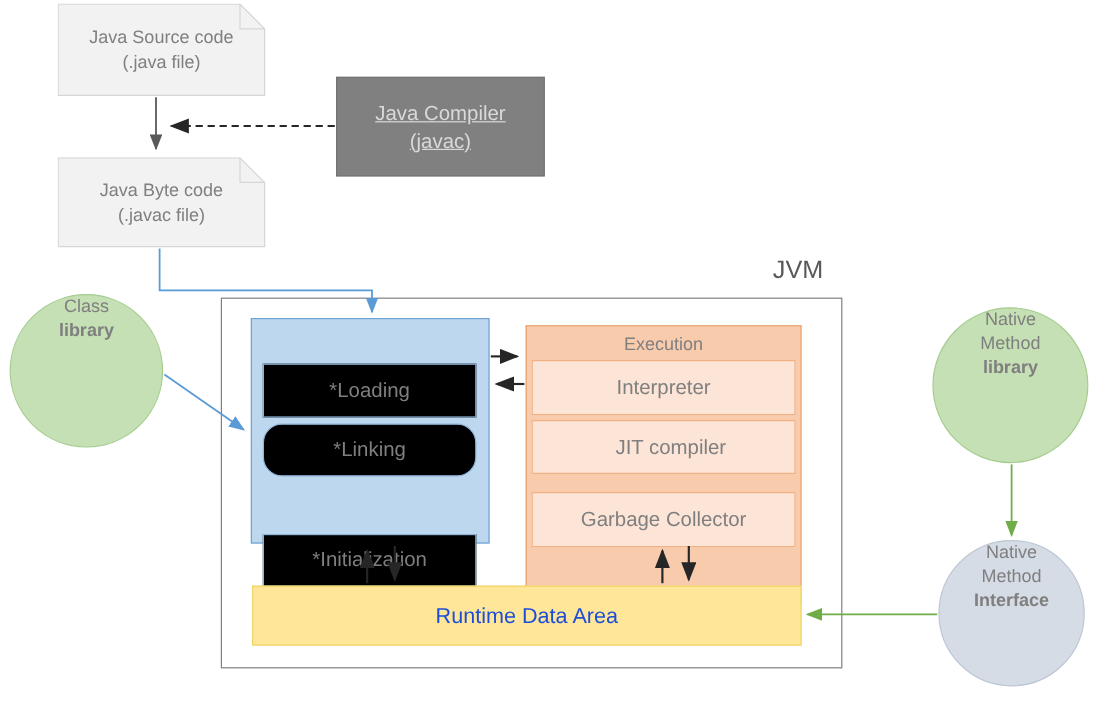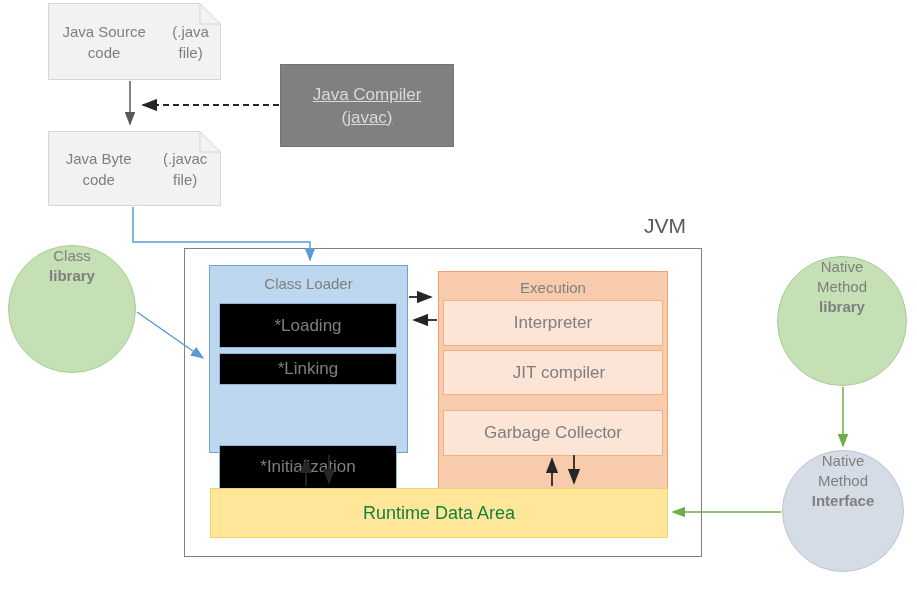"Java Source code" .doc-text { flex-direction: row -> column }
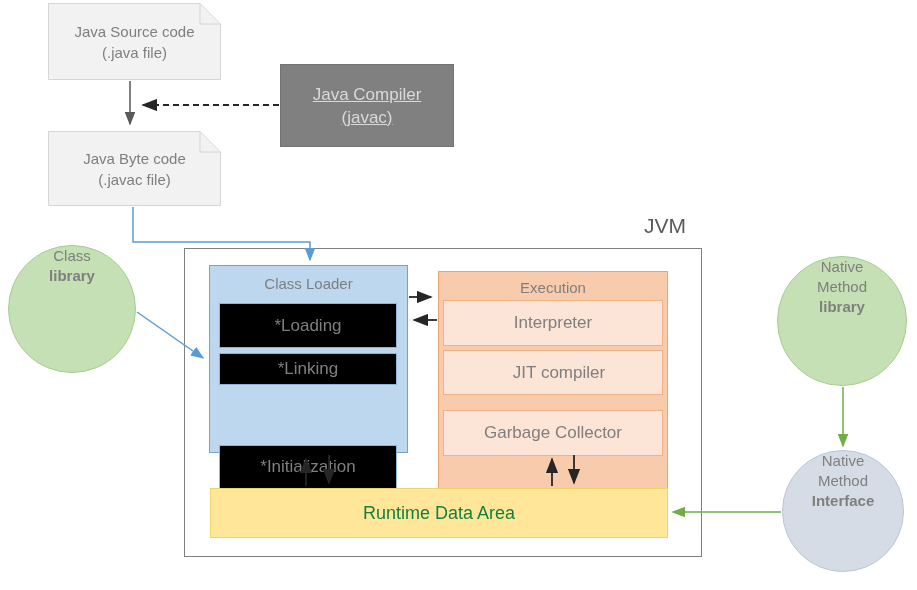"Class Loader" div.group-title { html: <div>Class Loader</div> -> none }
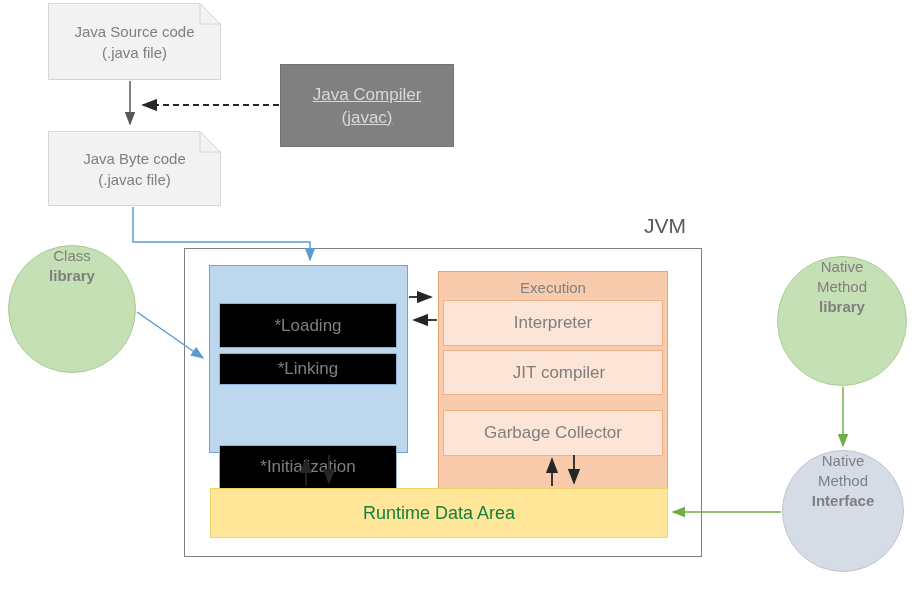"*Linking" div.loader-item { border-radius: none -> 16px; height: 32px -> 44px }
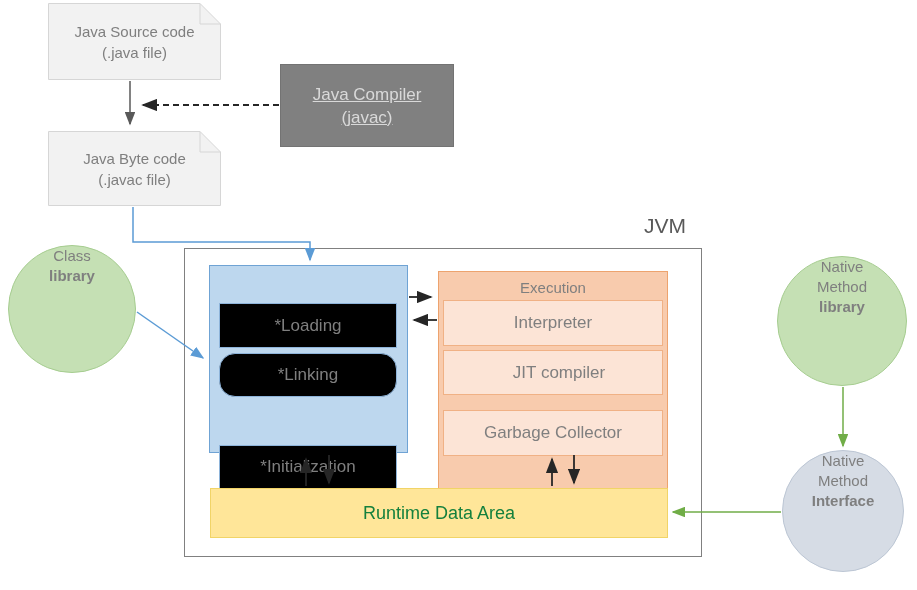"Runtime Data Area" .runtime { color: #15803d -> #1d4ed8 }
